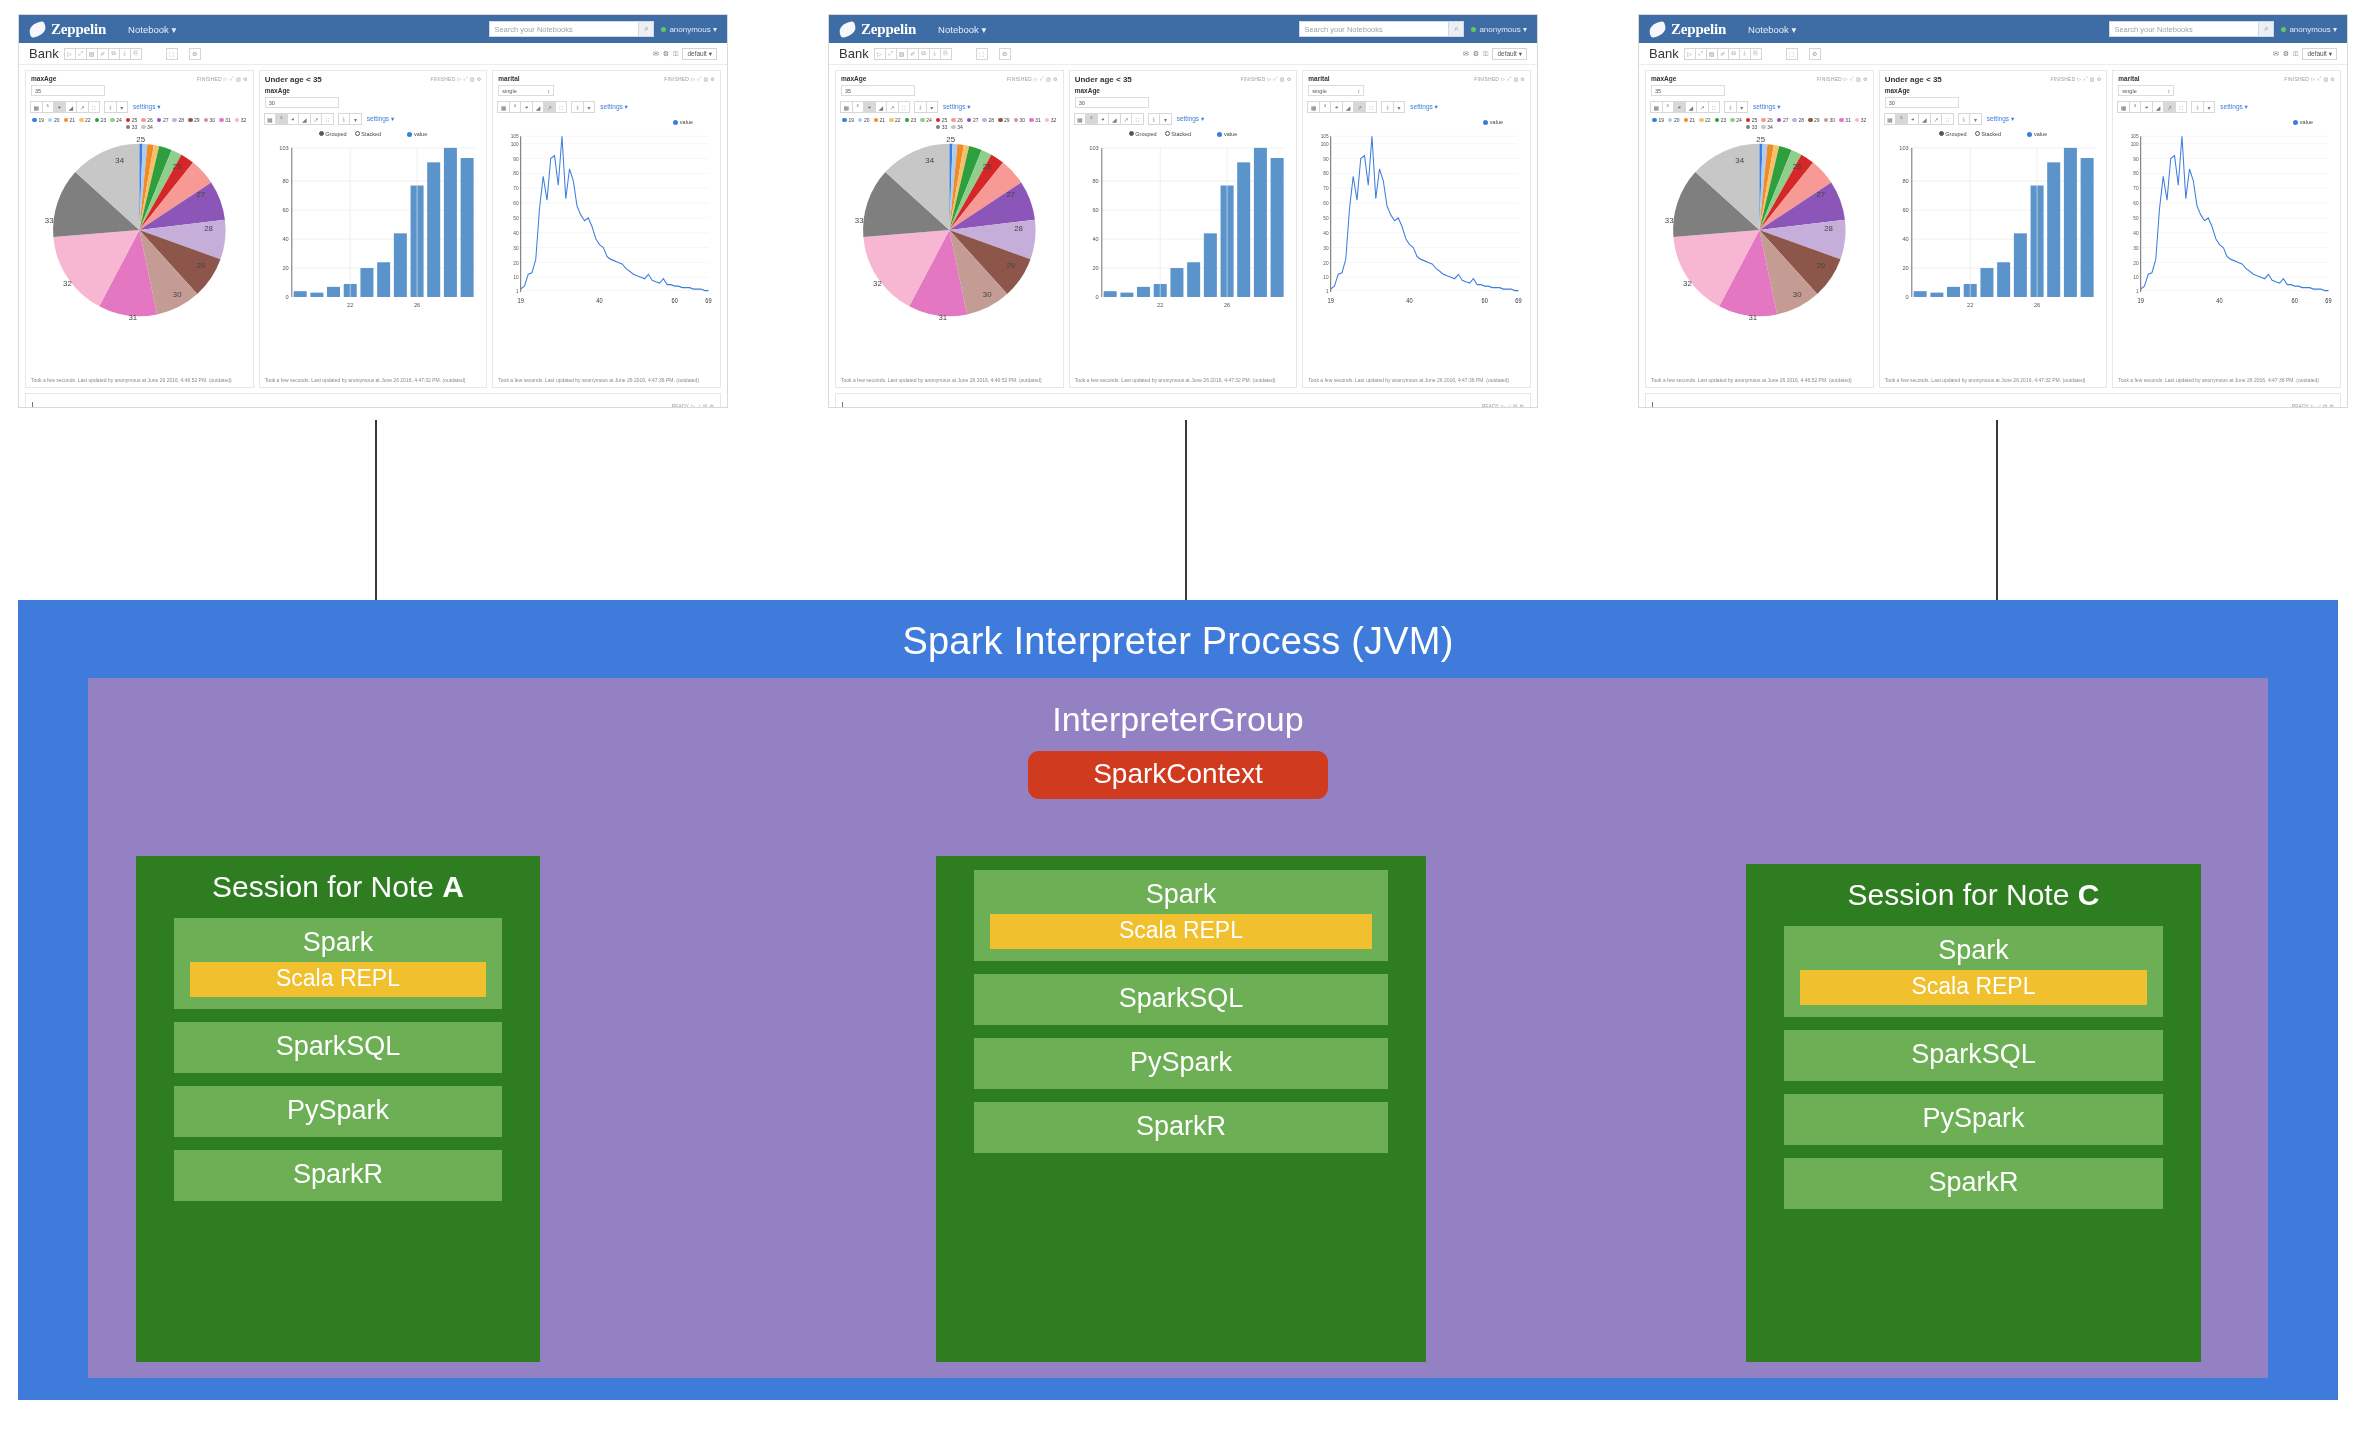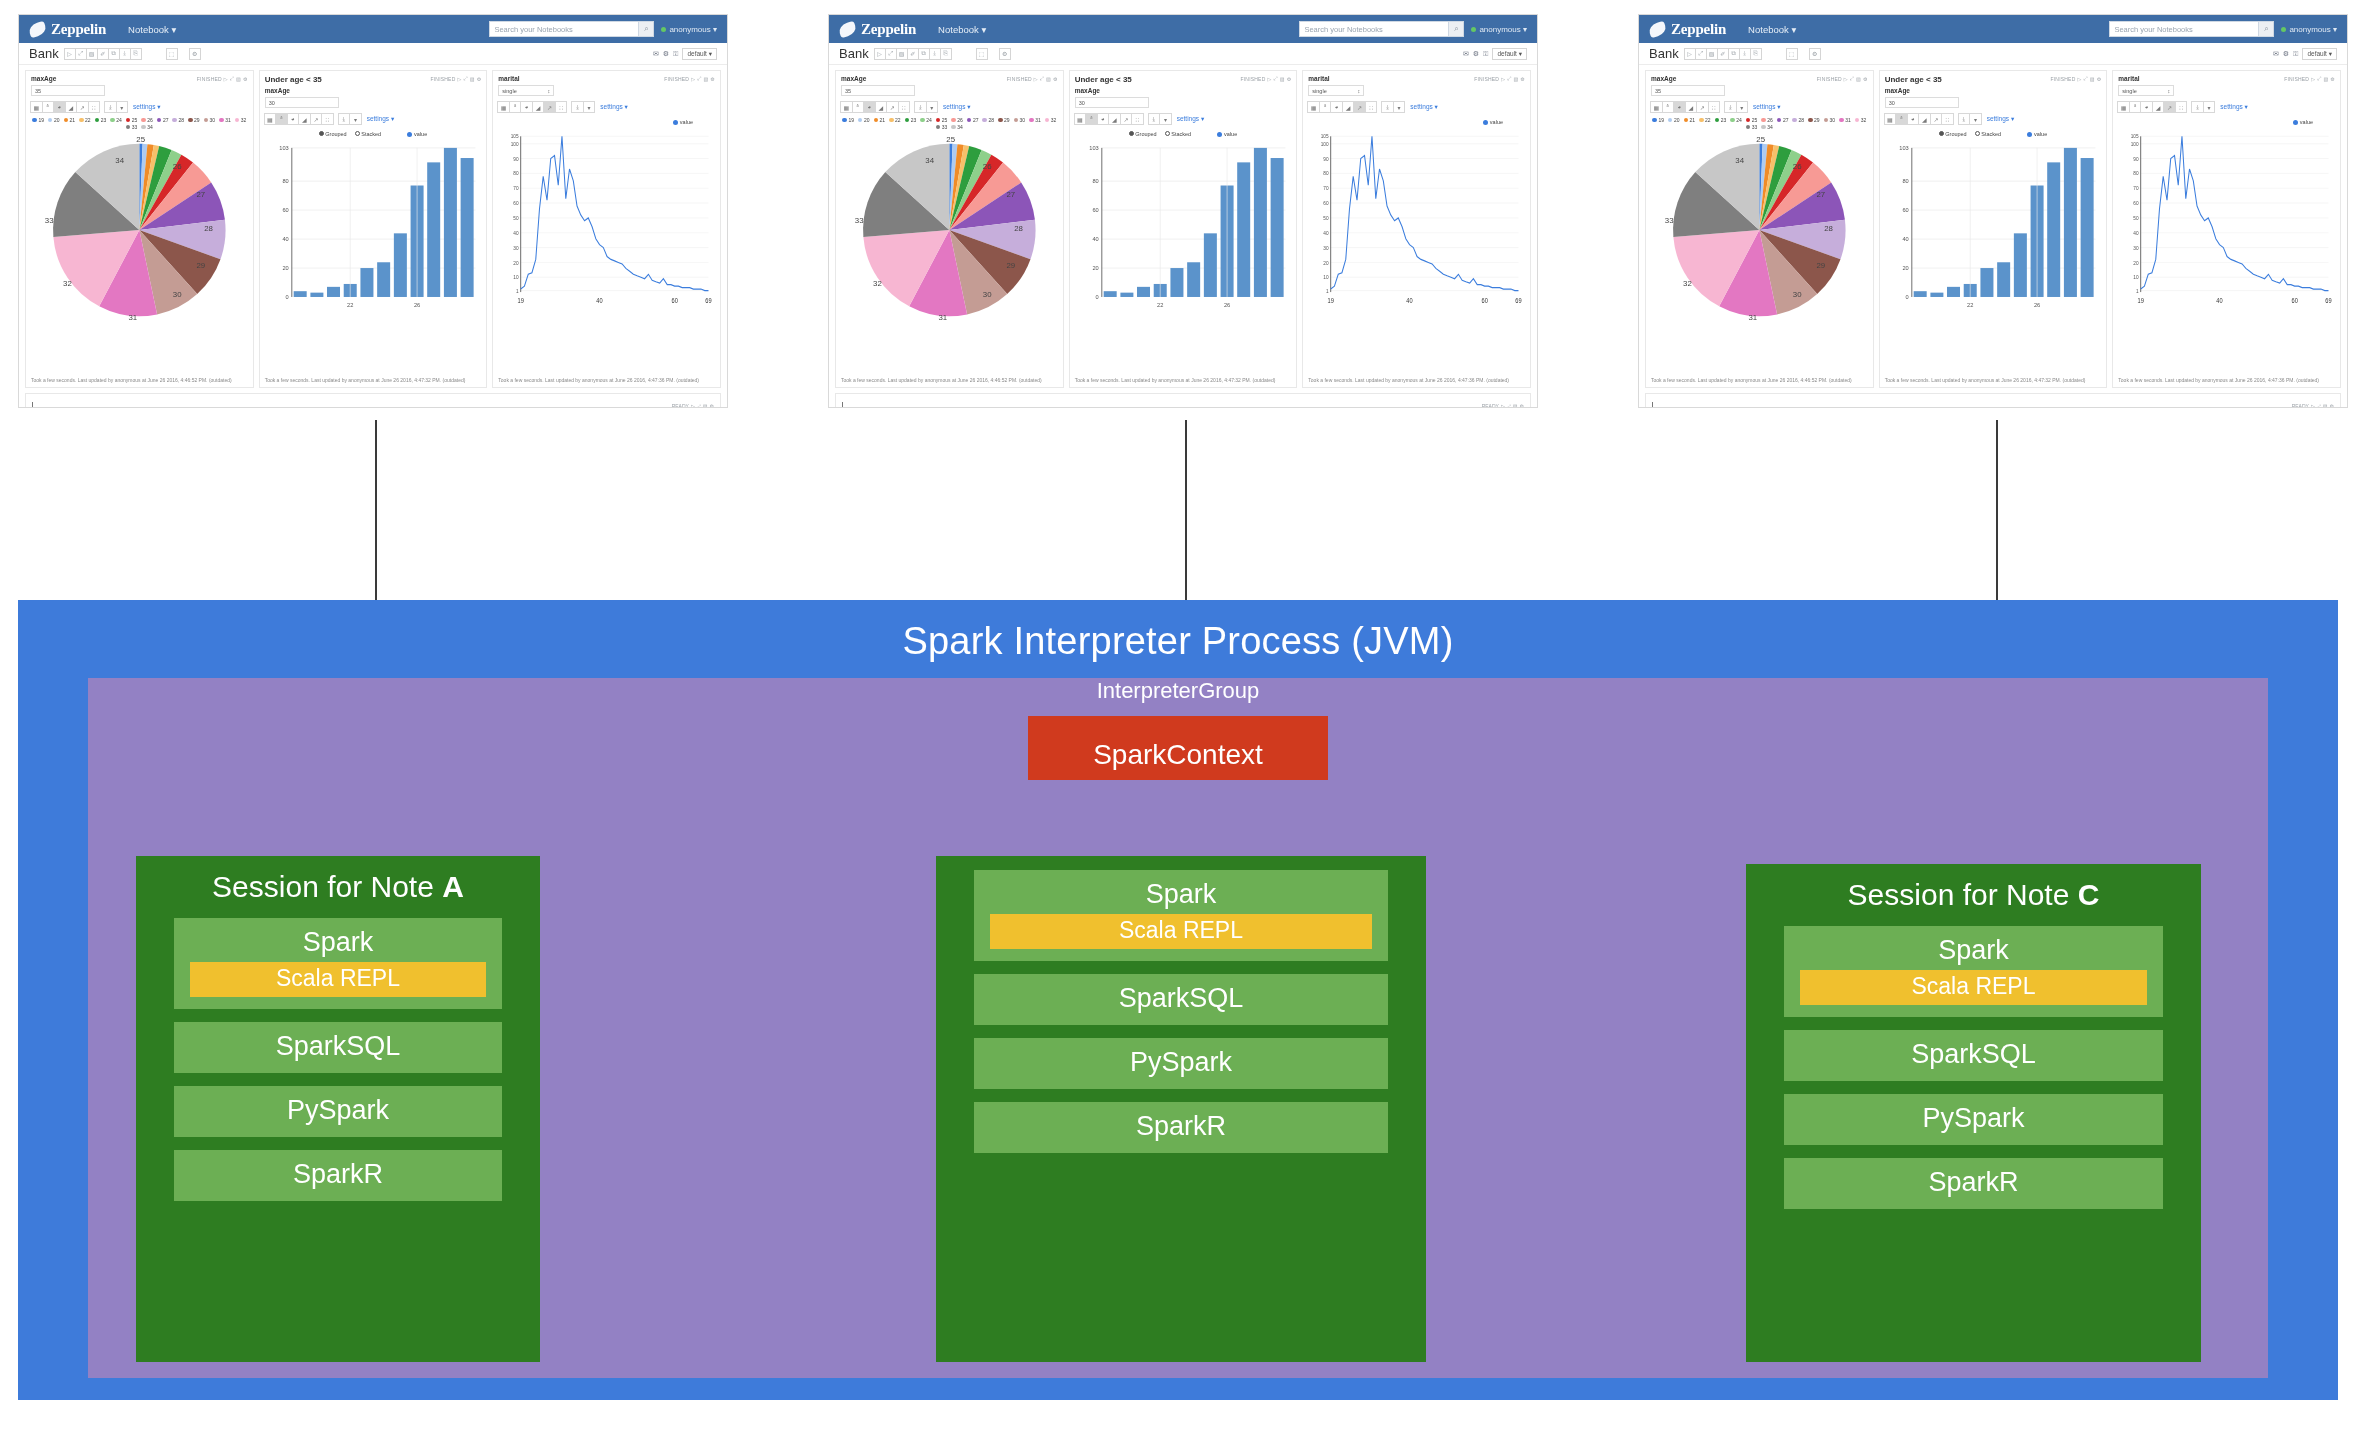"InterpreterGroup" #igroup .ig-title { font-size: 22px -> 34px; padding-top: none -> 22px }
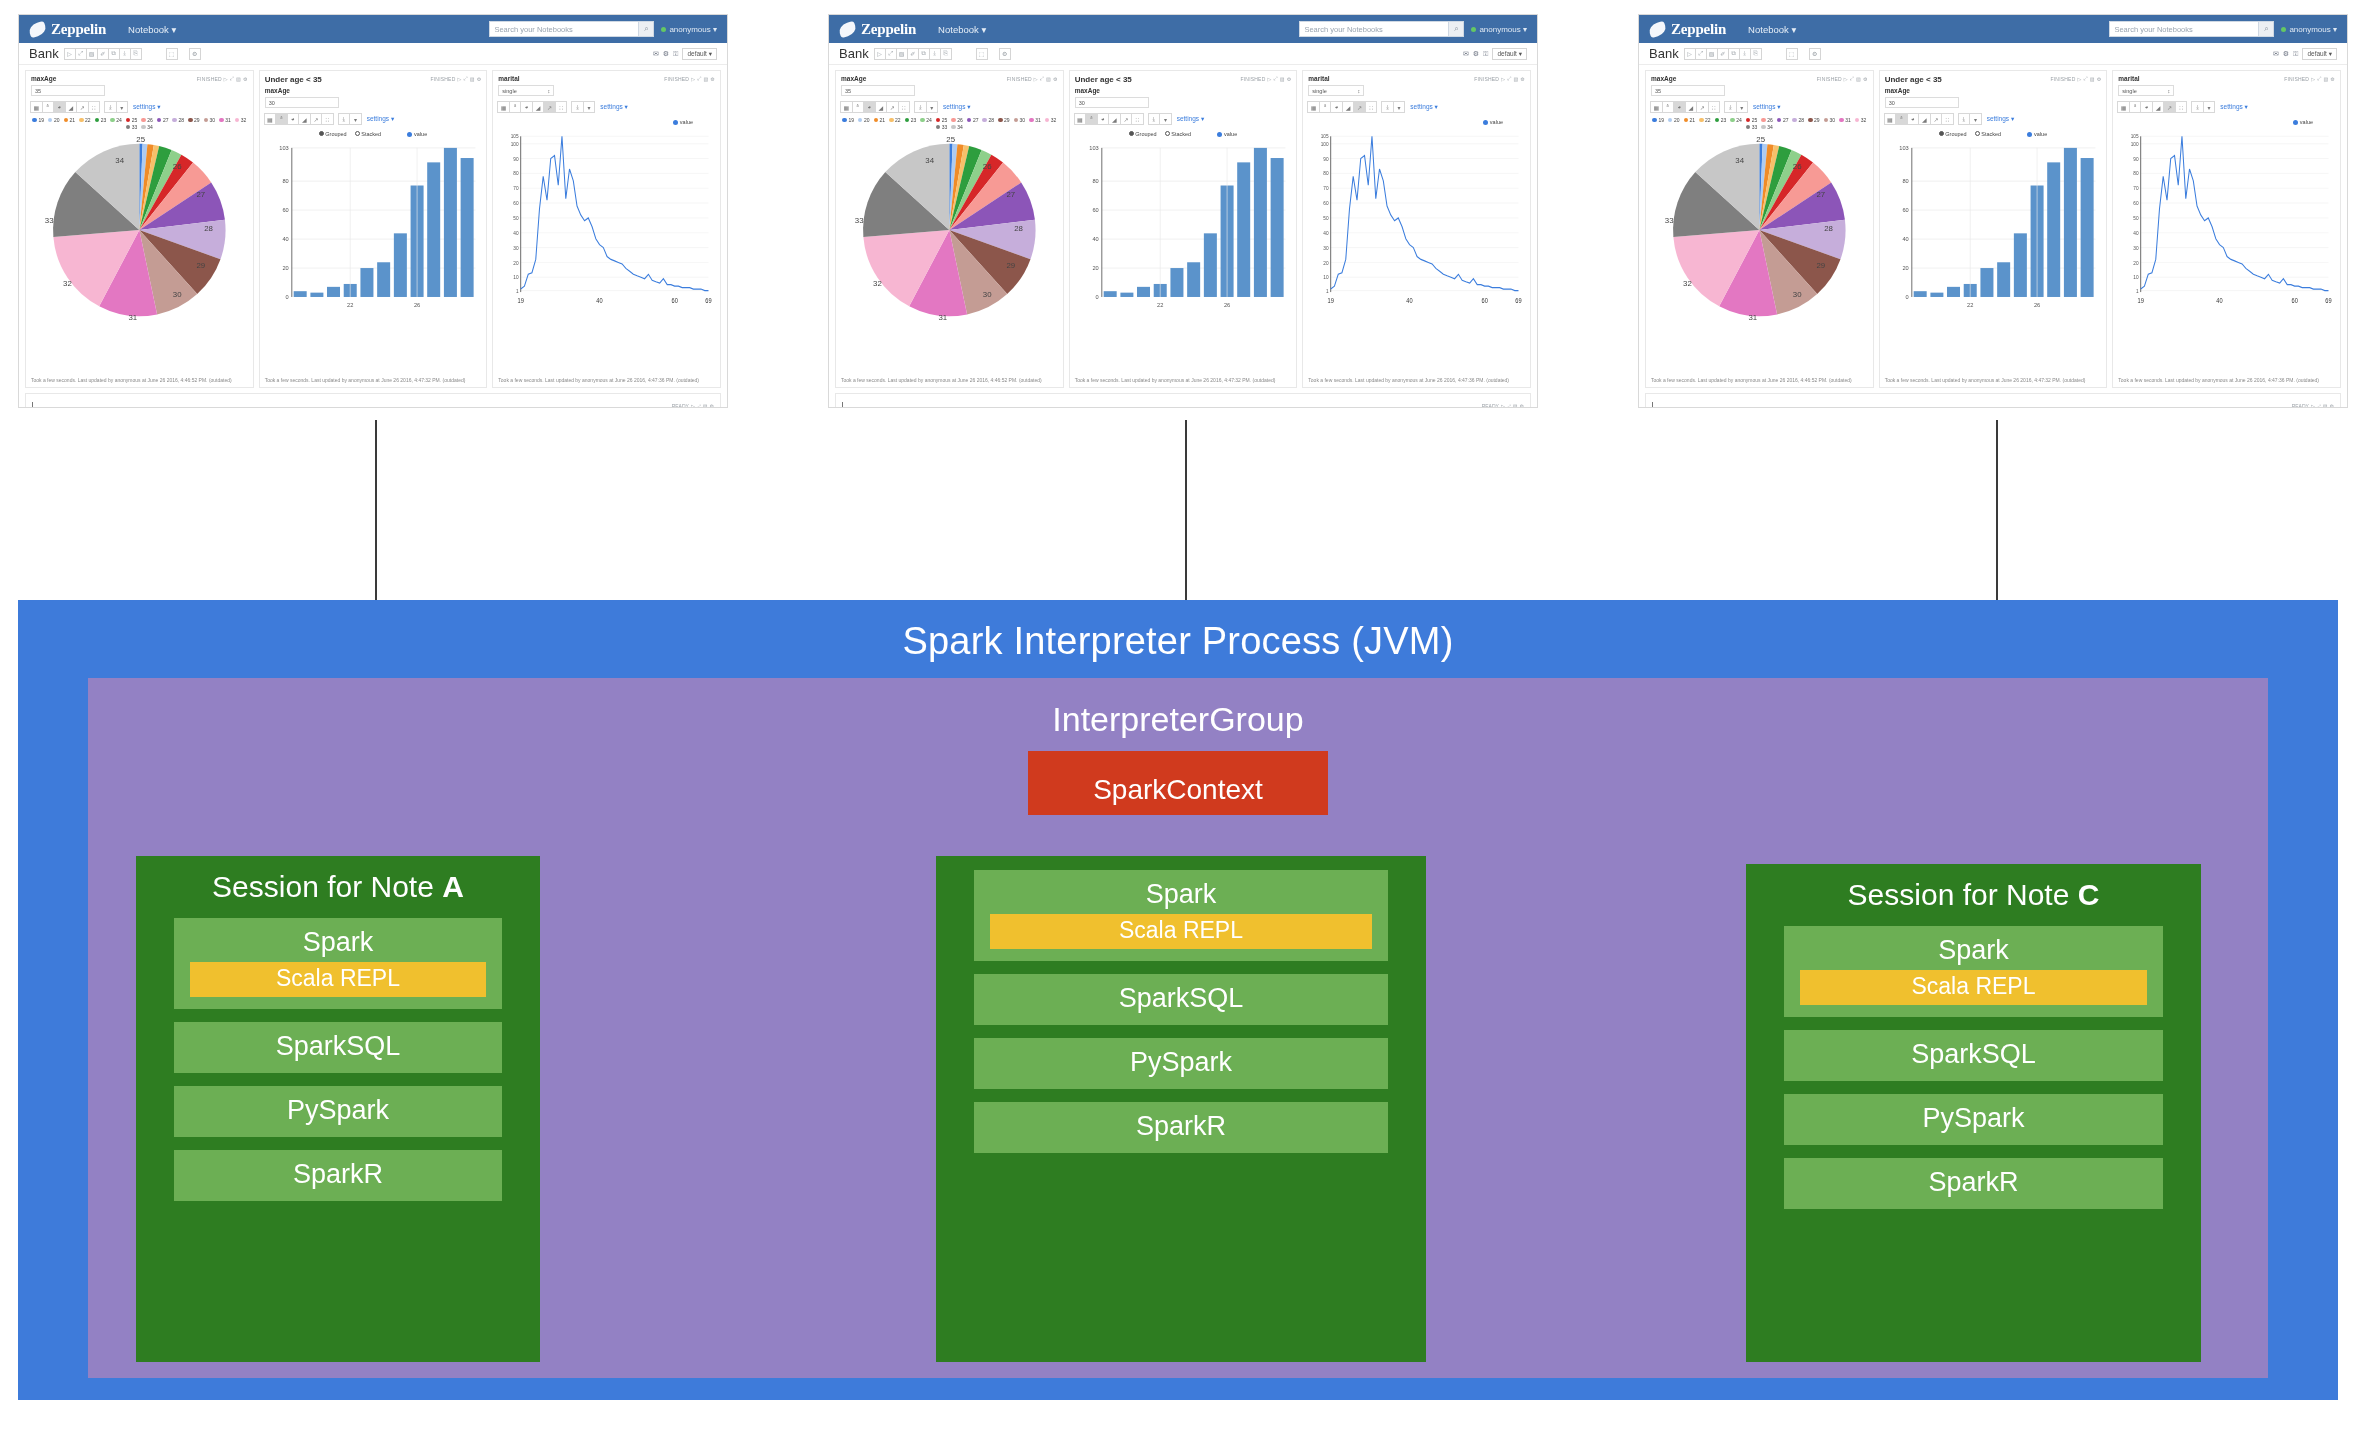"SparkContext" #sparkctx { border-radius: none -> 11px; padding: 23px 0 9px 0 -> 7px 0 9px 0 }
